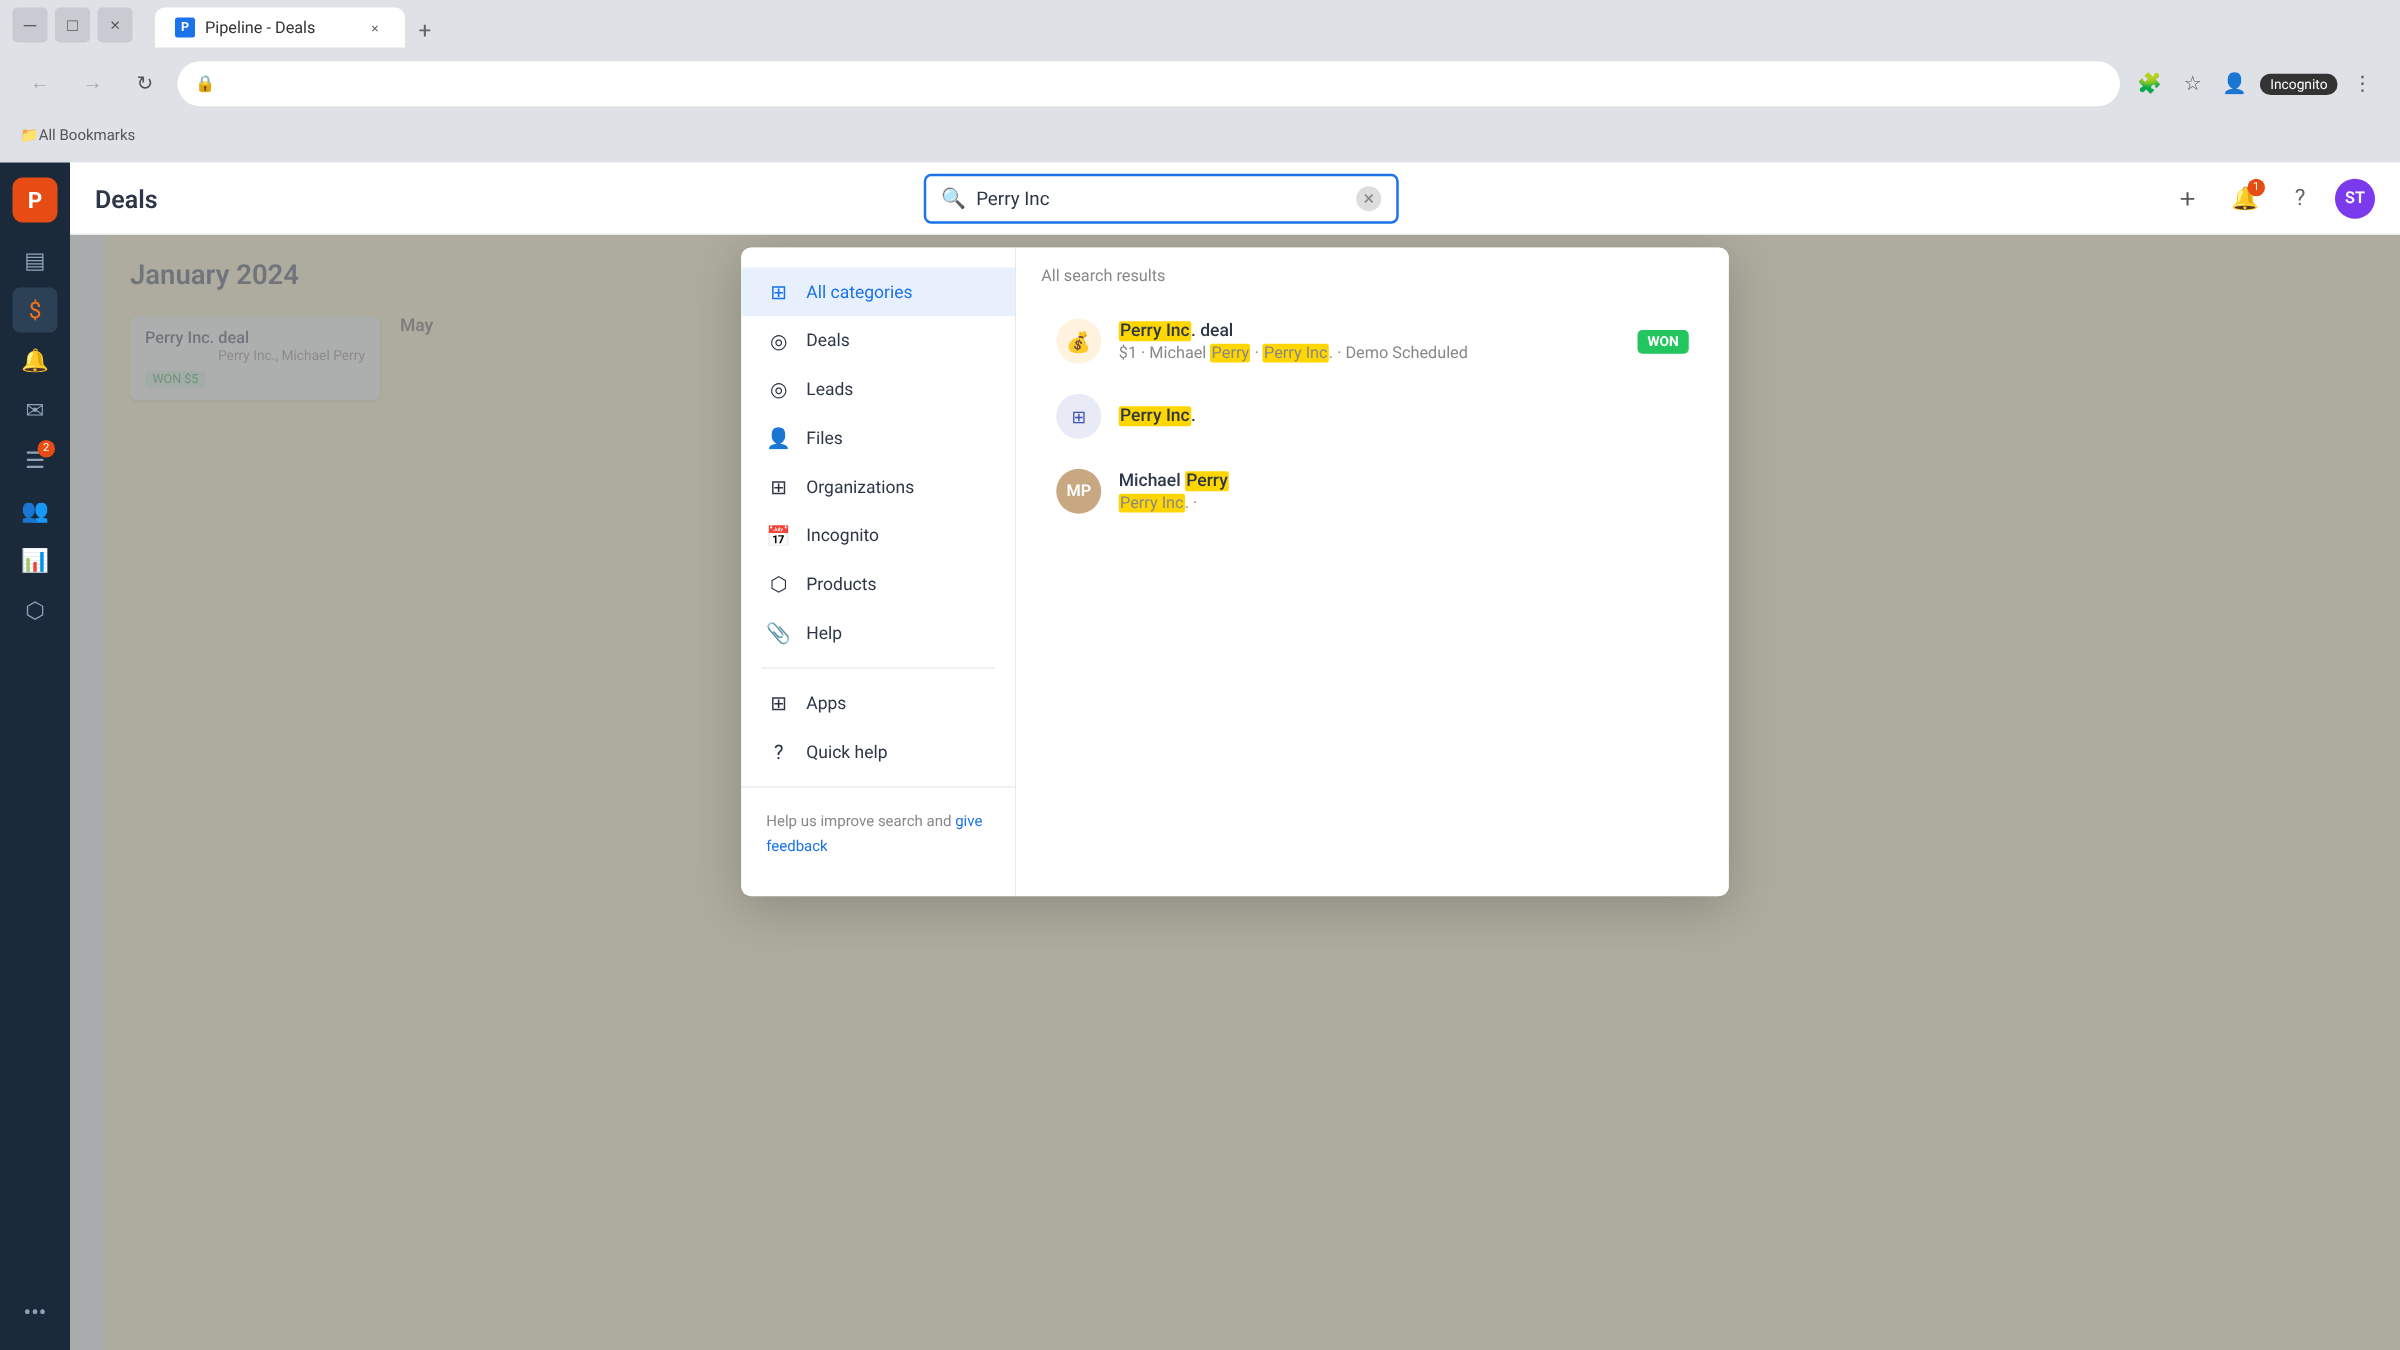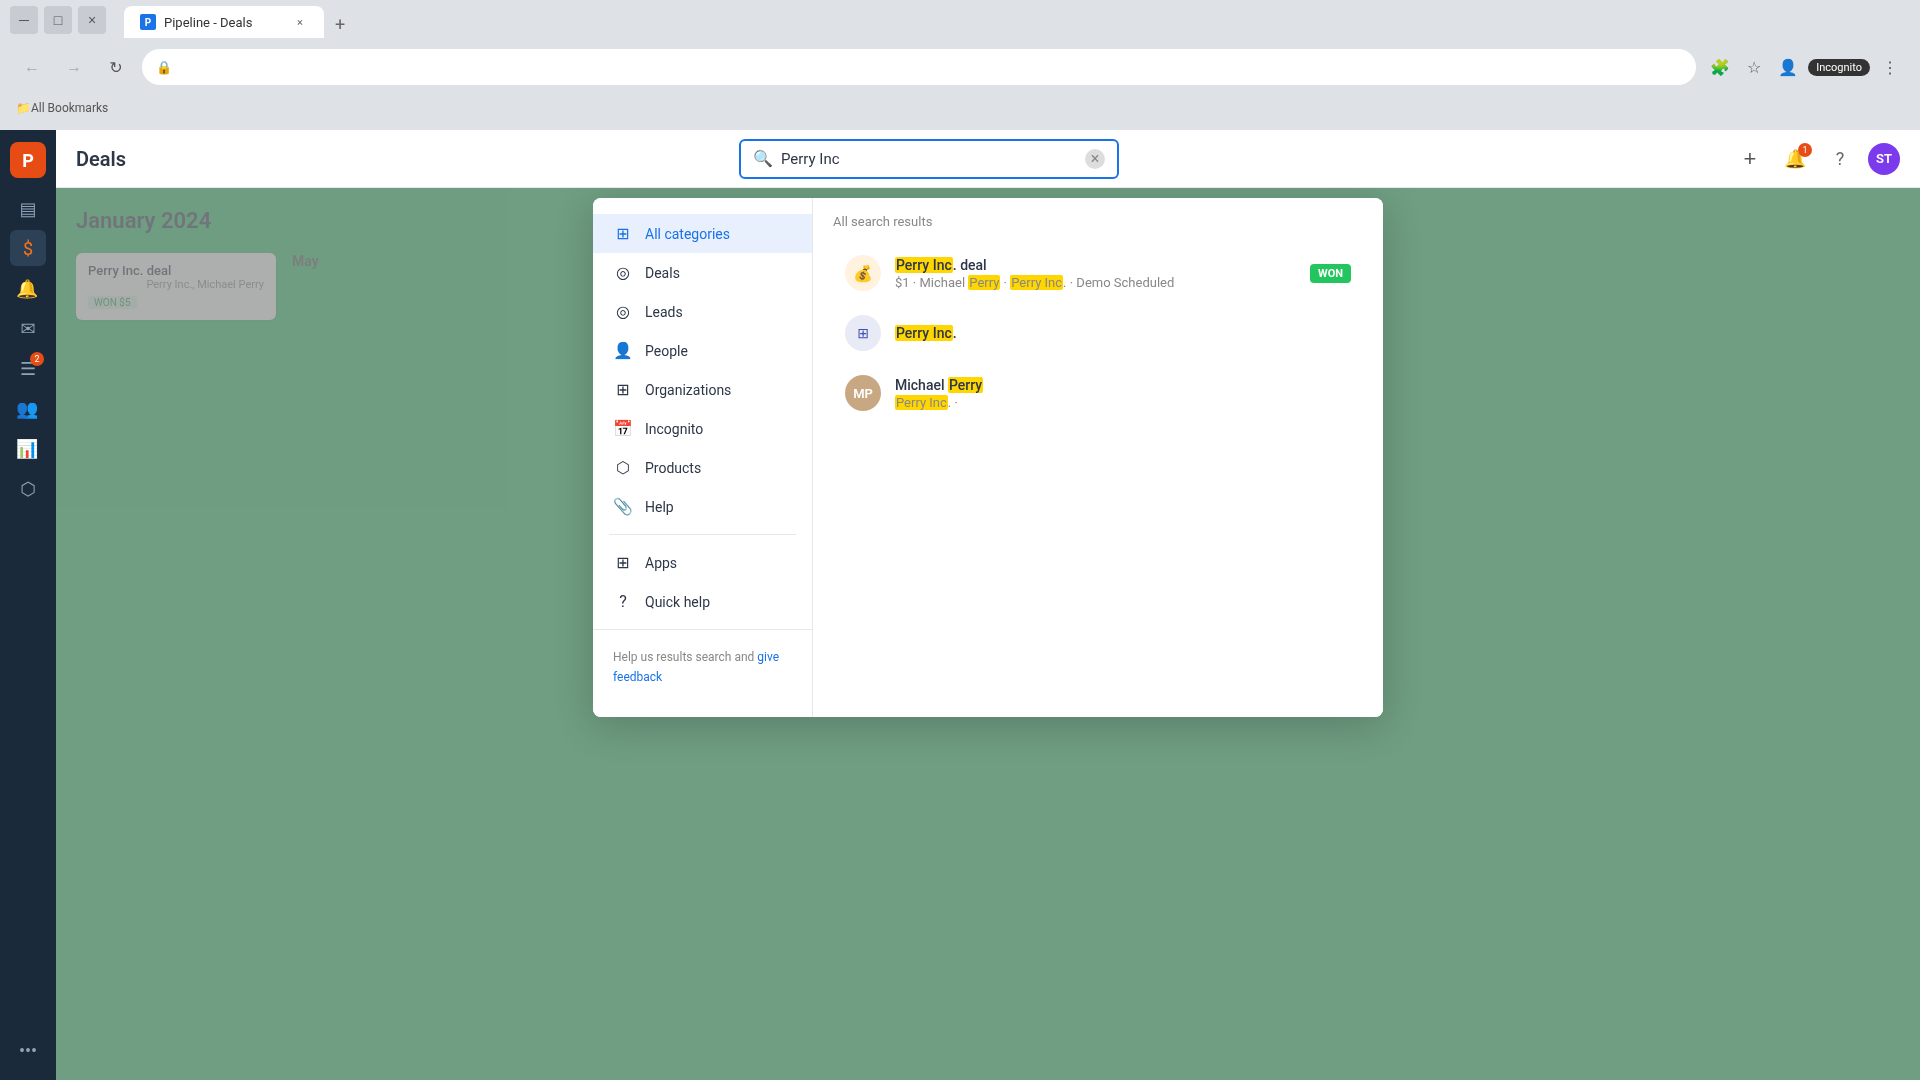"January 2024" .pipeline-bg { background: #22c55e -> #fef9c3; margin-left: none -> 28px }
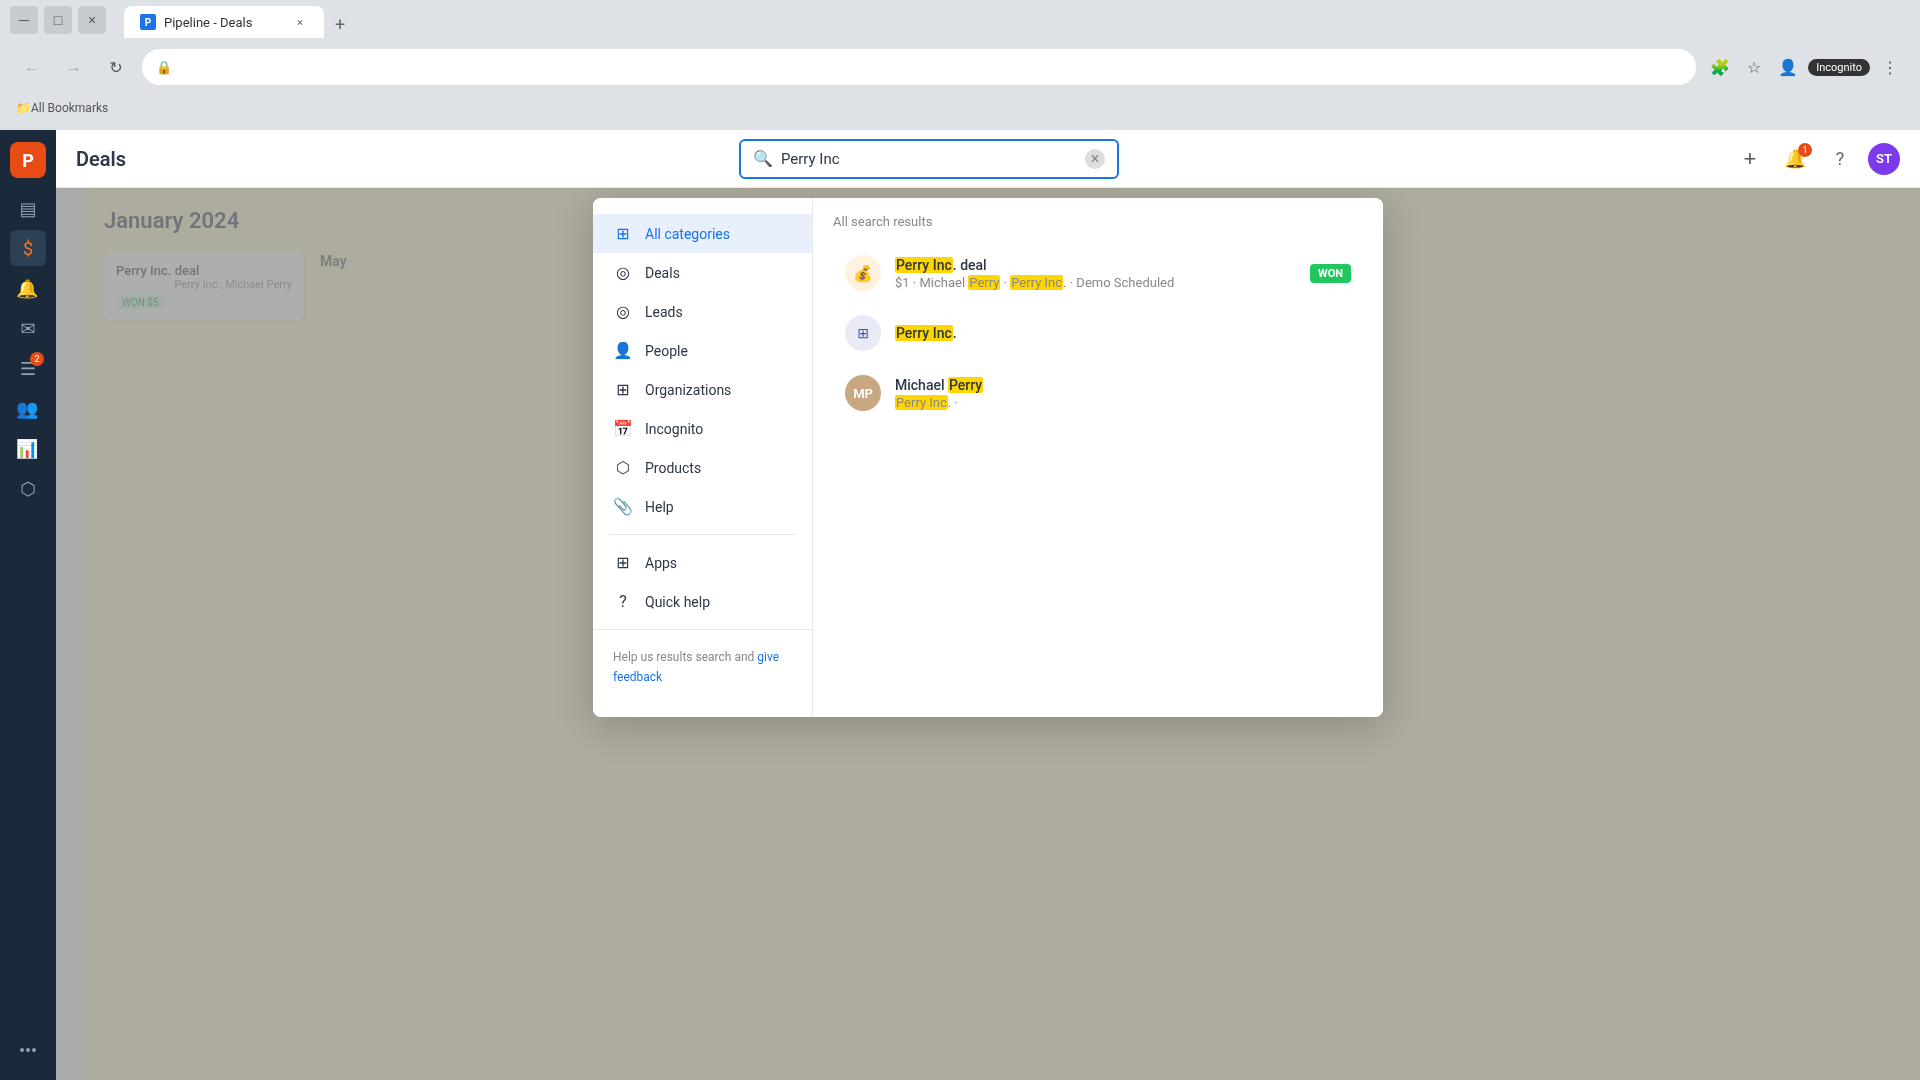"People" span.category-label { text: People -> Files }
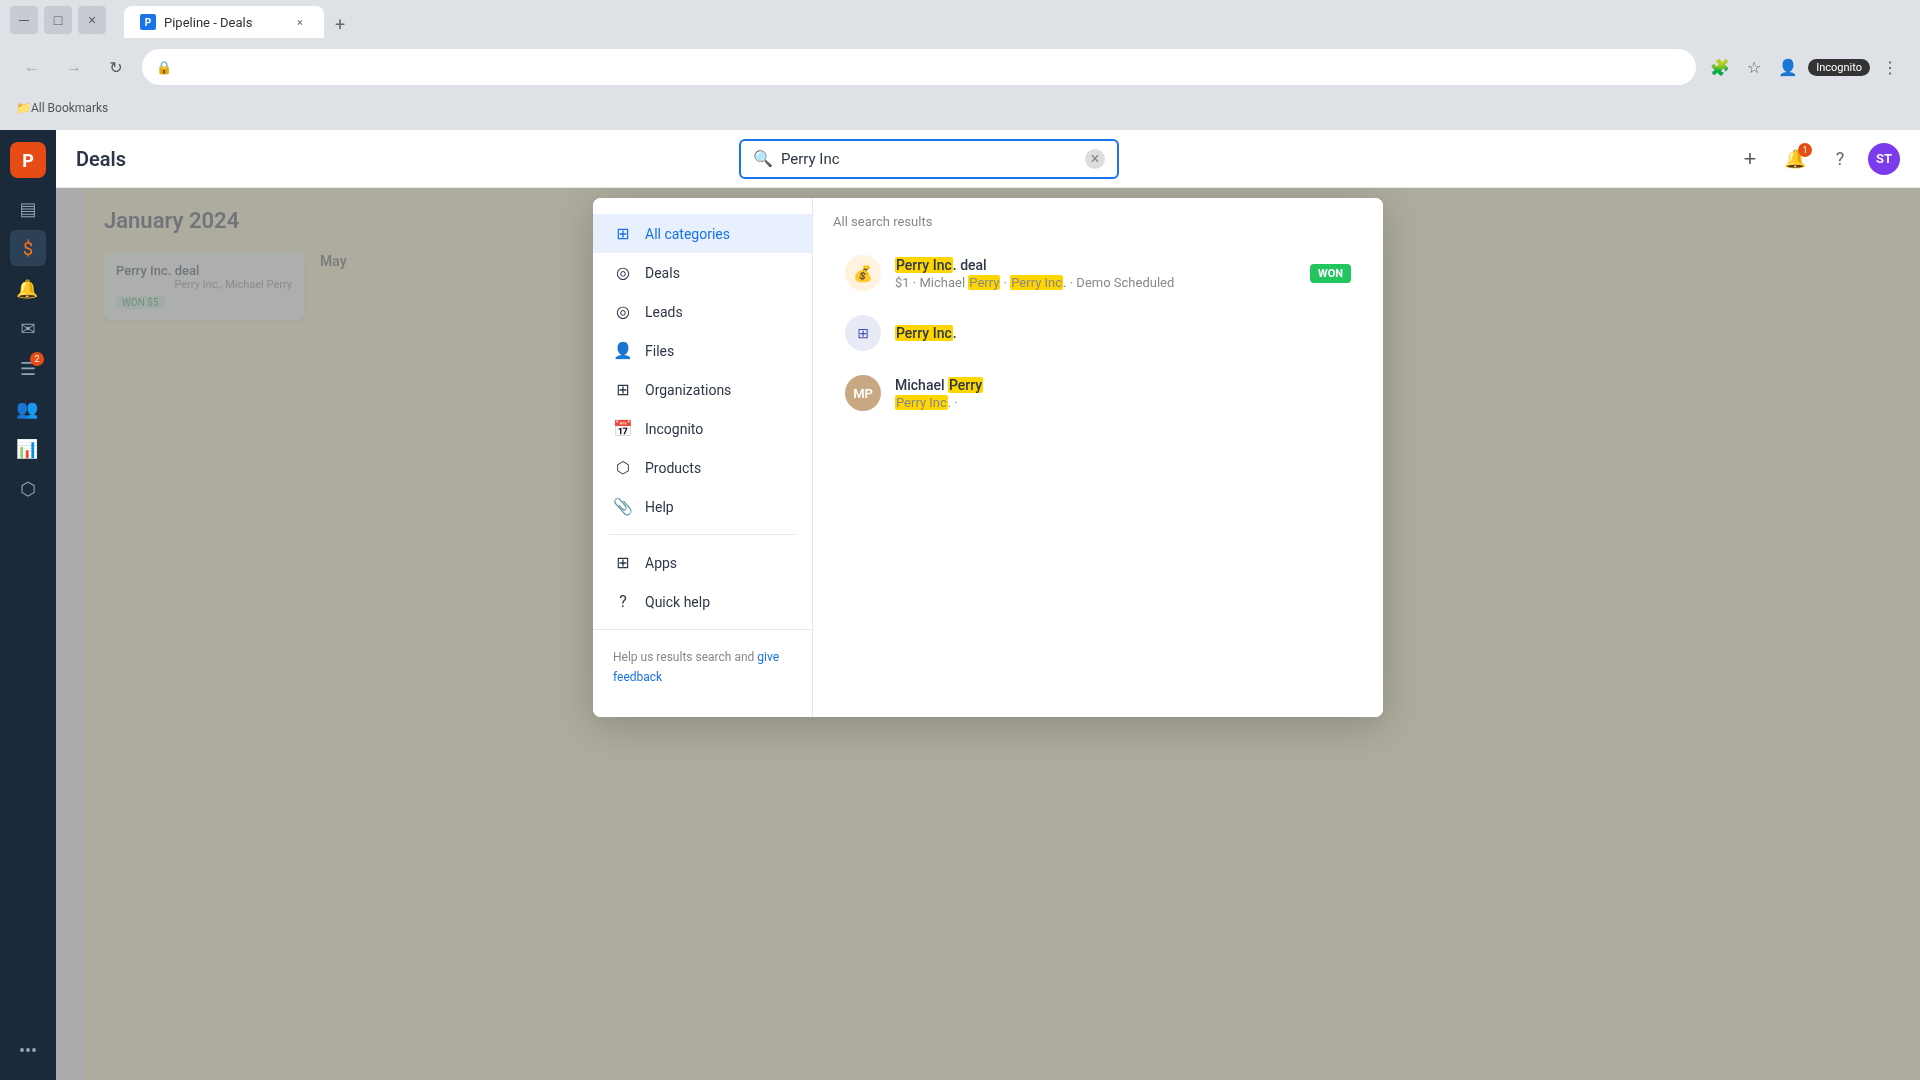"Help us results search and" span.category-footer-text { text: results -> improve }
